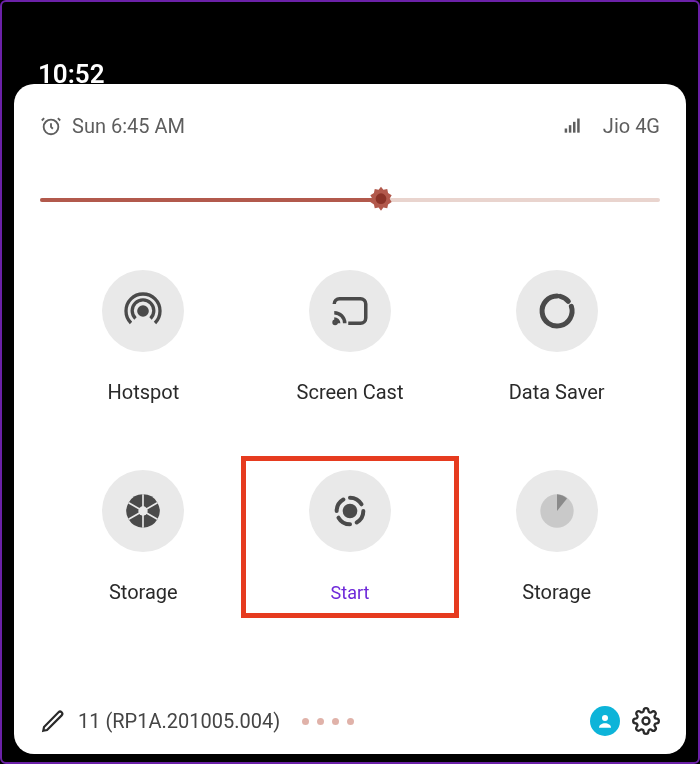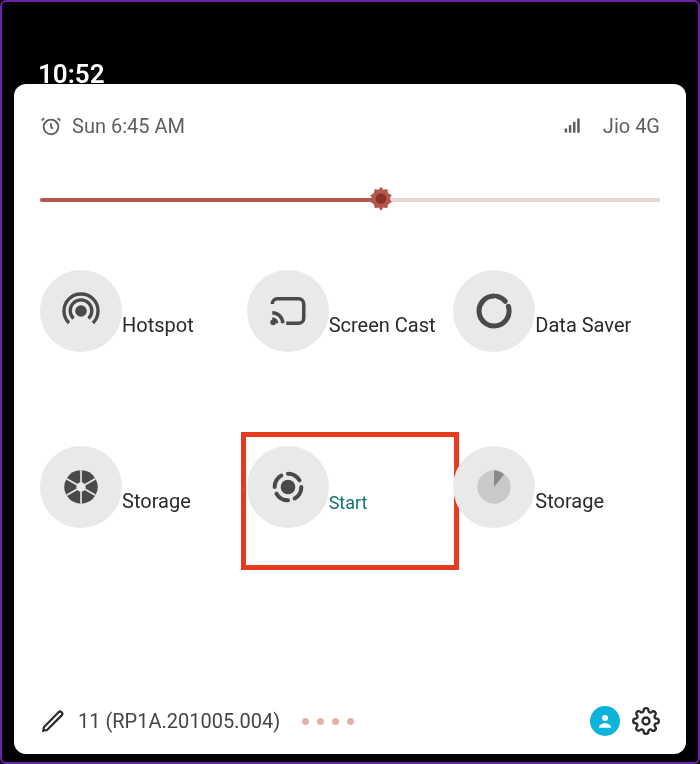"Sun 6:45 AM" .panel { border-radius: 12px -> 20px }
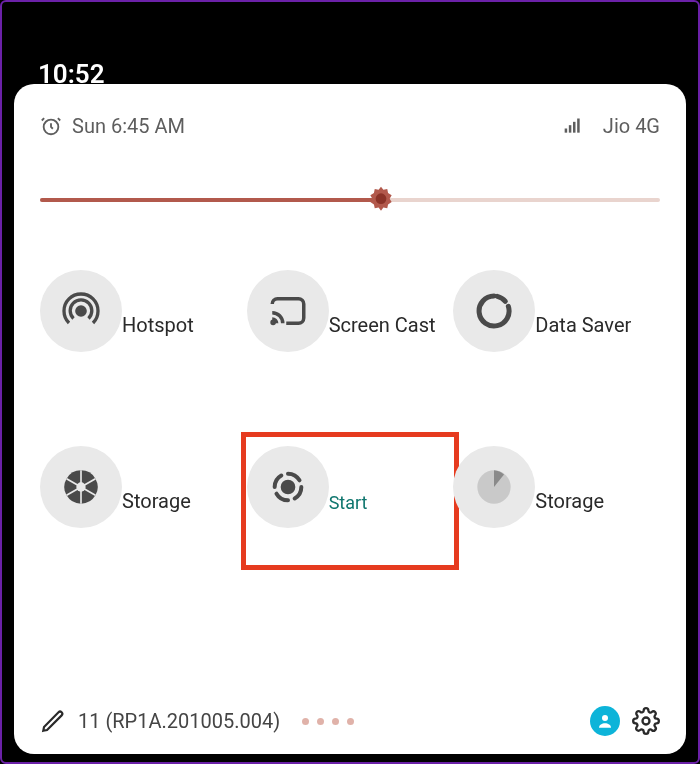"Hotspot" .tile { flex-direction: row -> column }
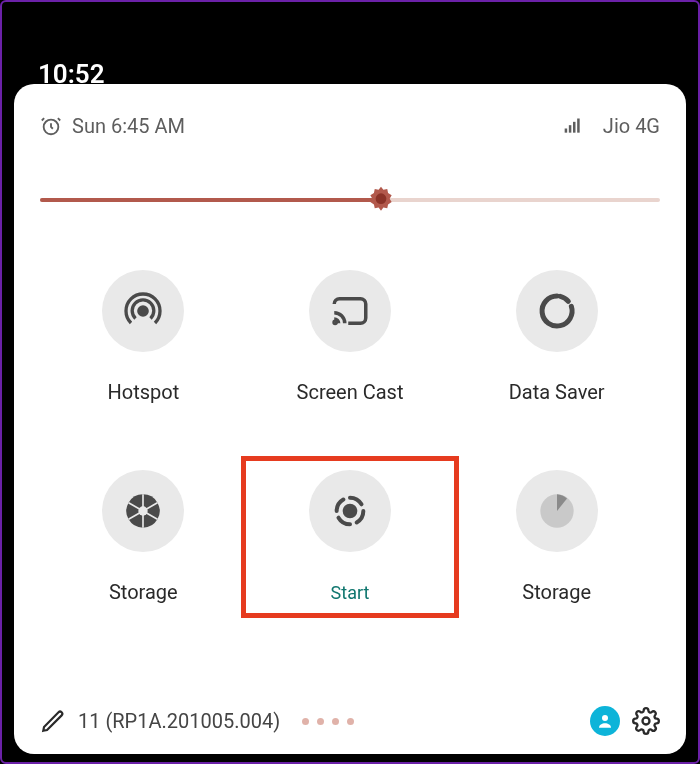"Start" .tile .sublabel { color: #0f766e -> #6d28d9 }
